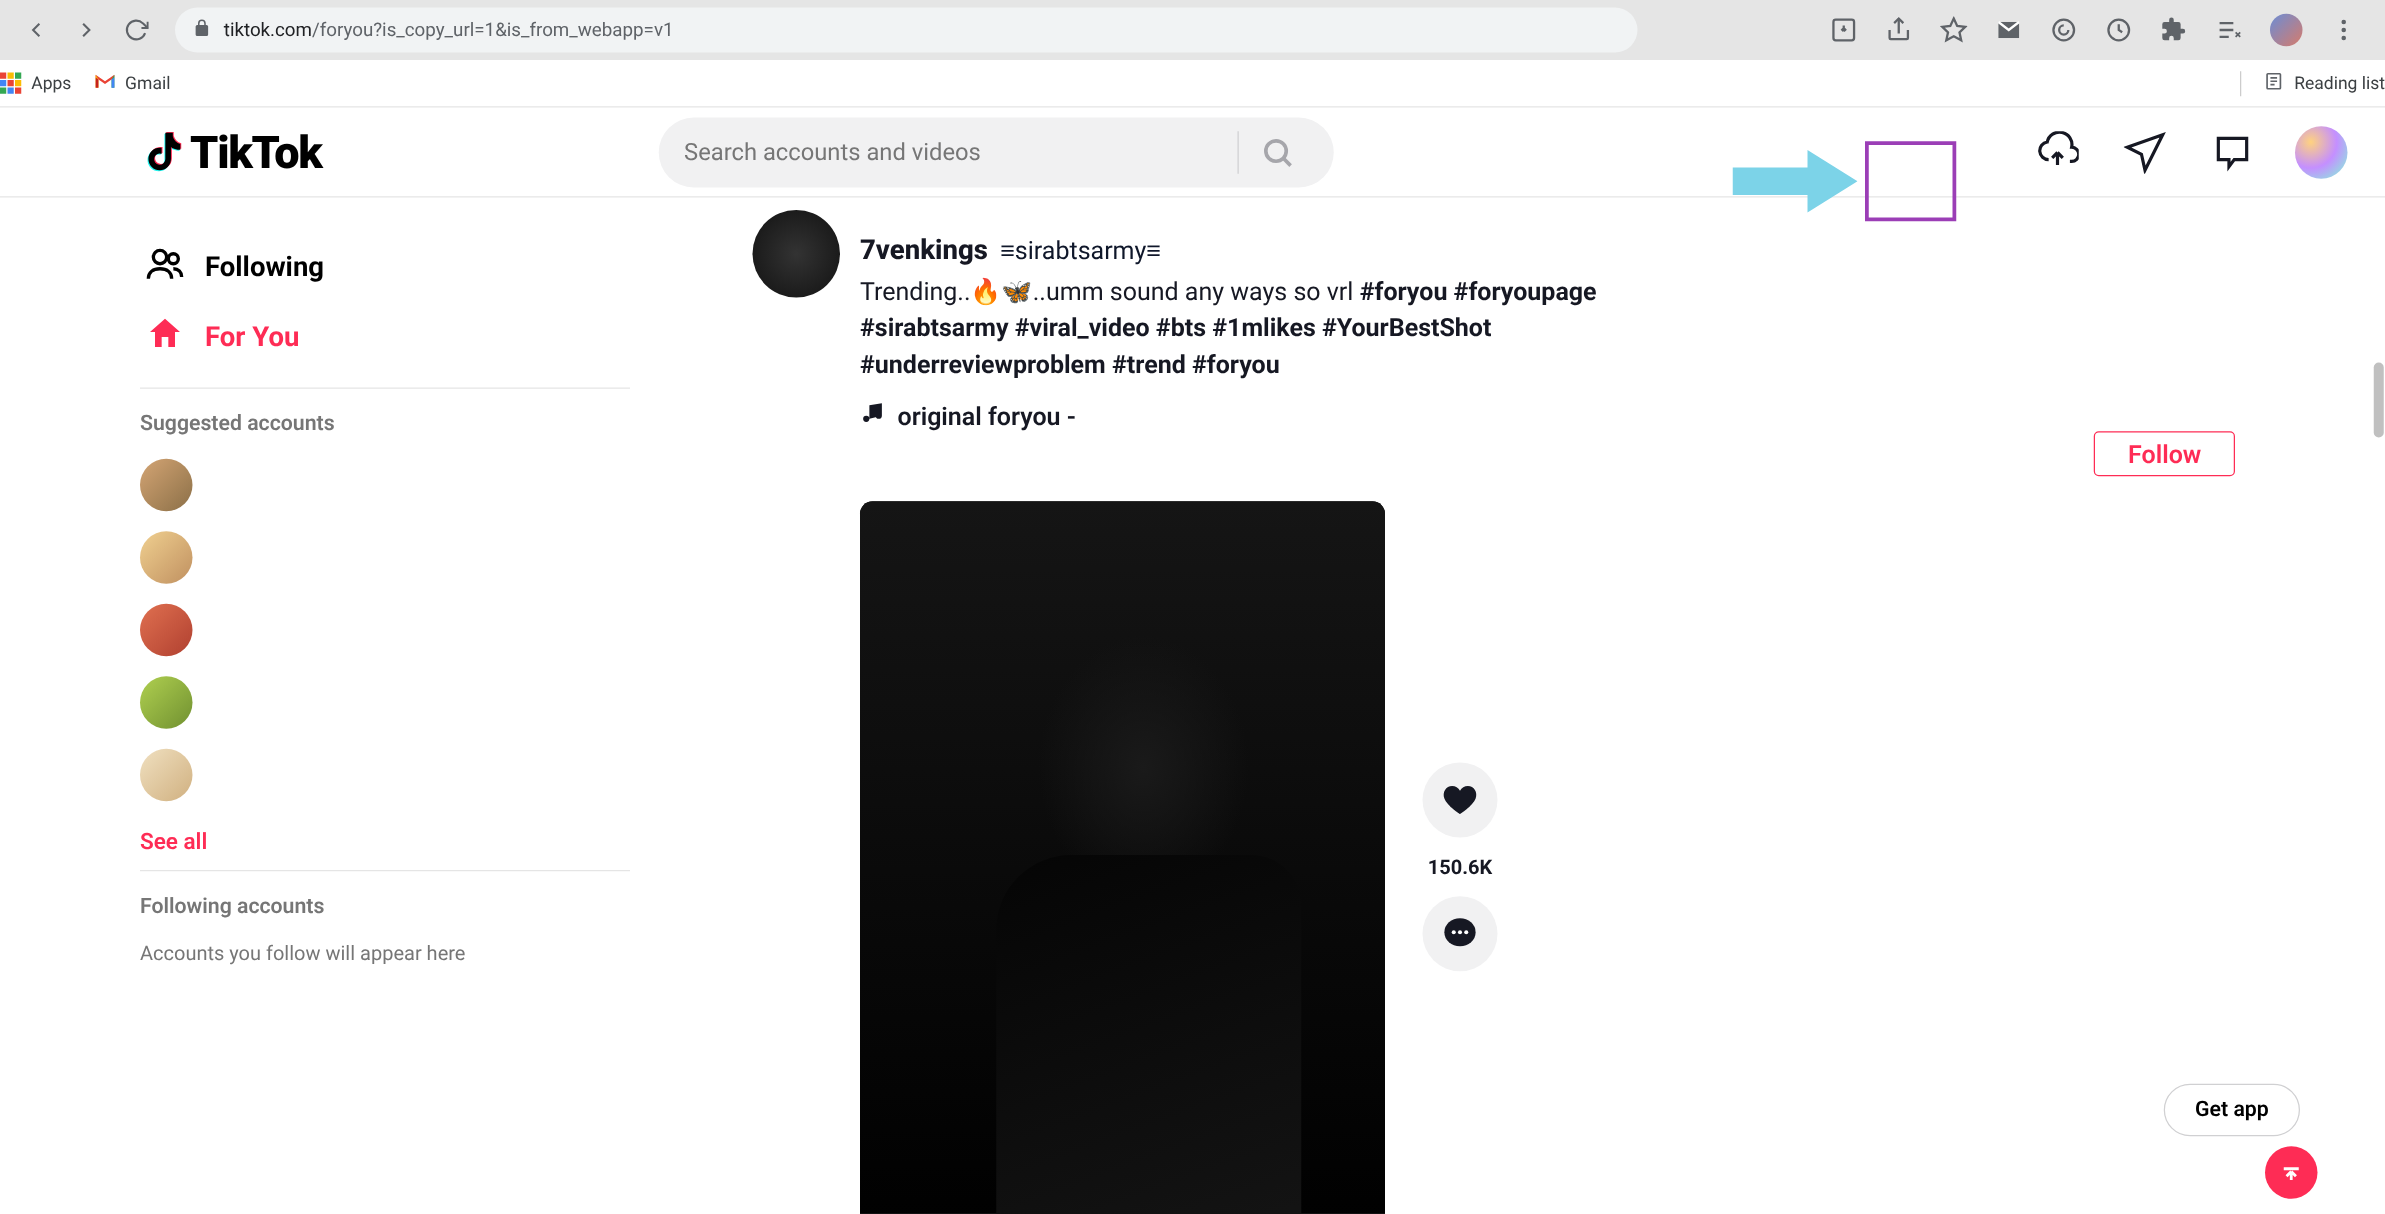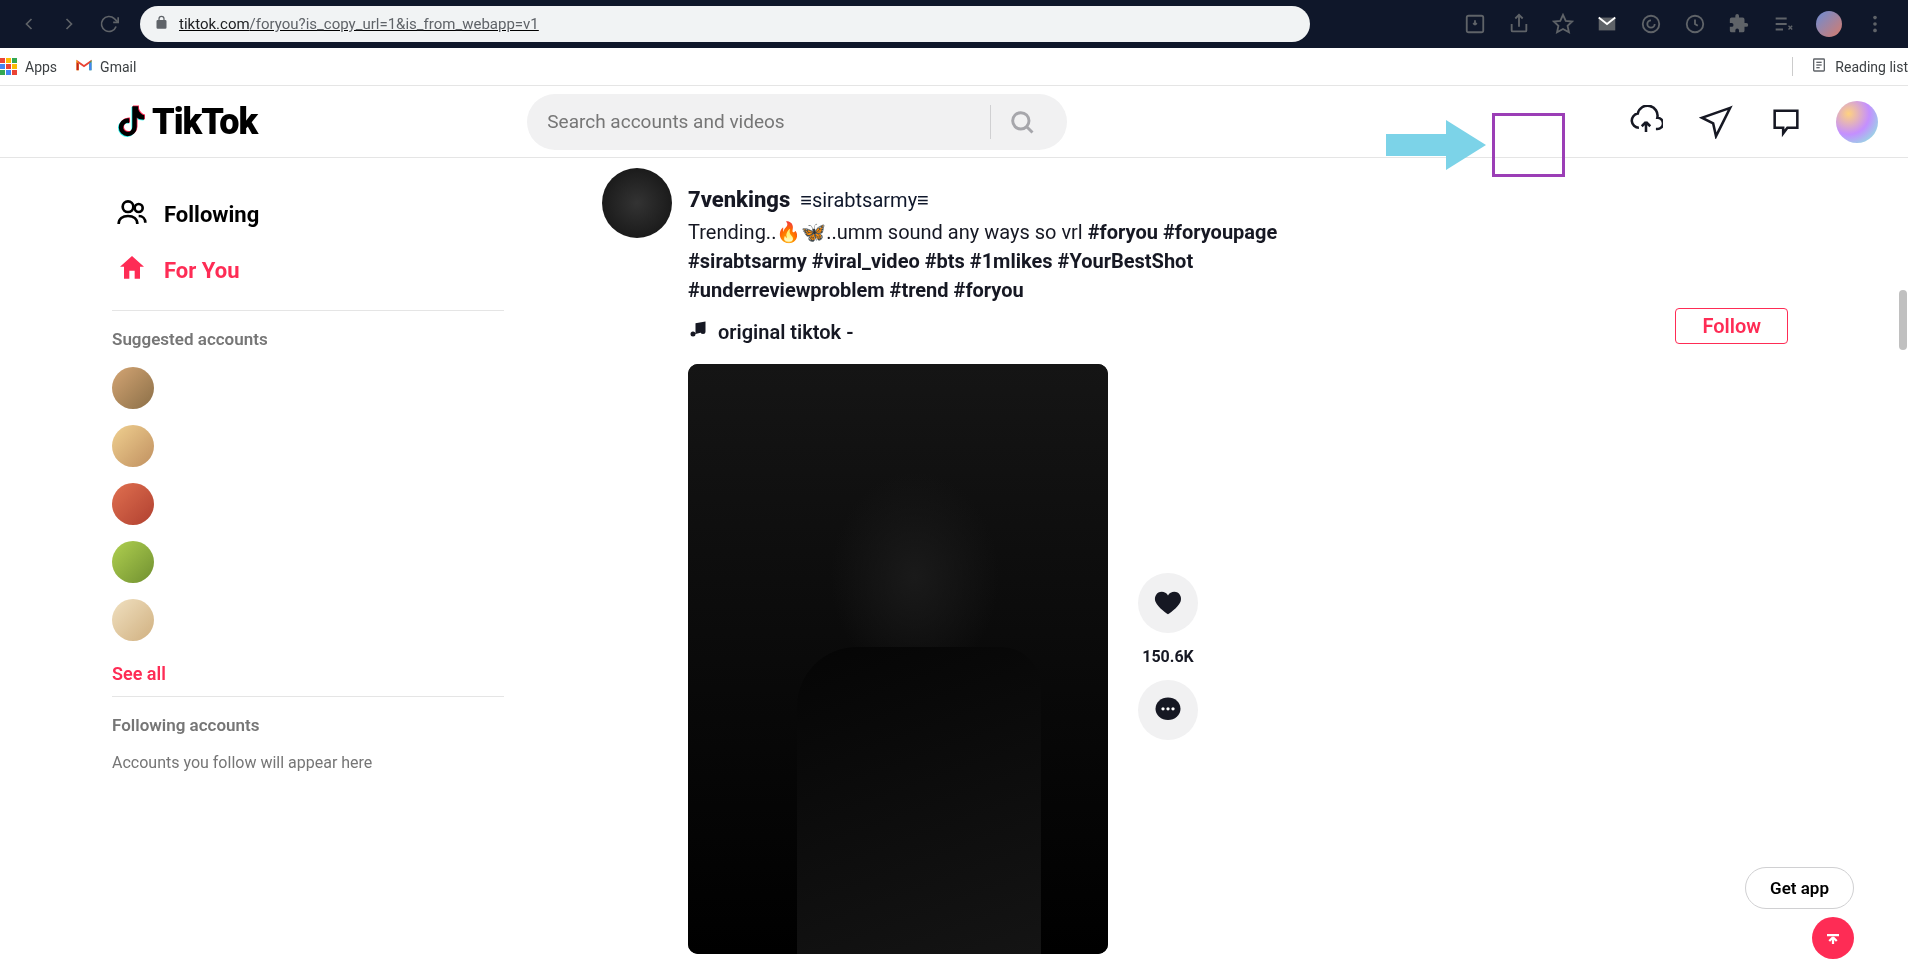"tiktok.com/foryou?is_copy_url=1&is_from_" .browser-bar { background: #0f172a -> #e5e5e5; text-decoration: underline -> none }
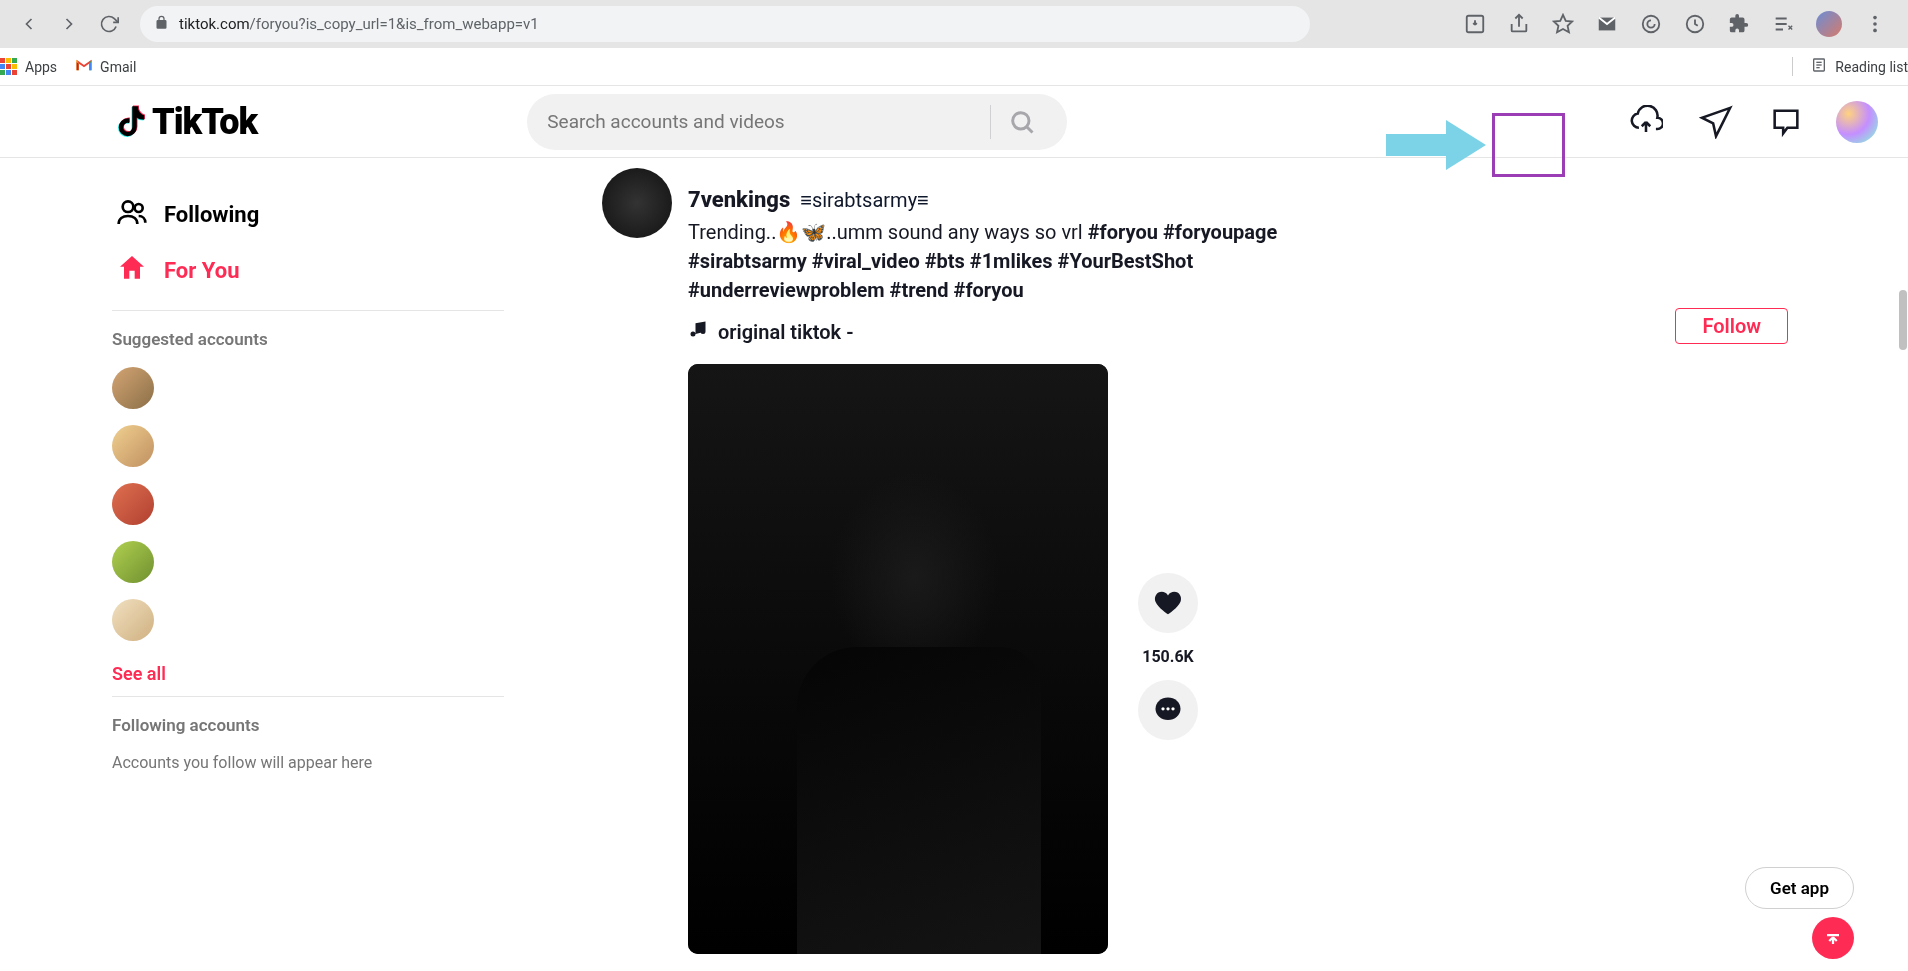"7venkings" .post-head { align-items: flex-end -> flex-start; flex-direction: none -> column }
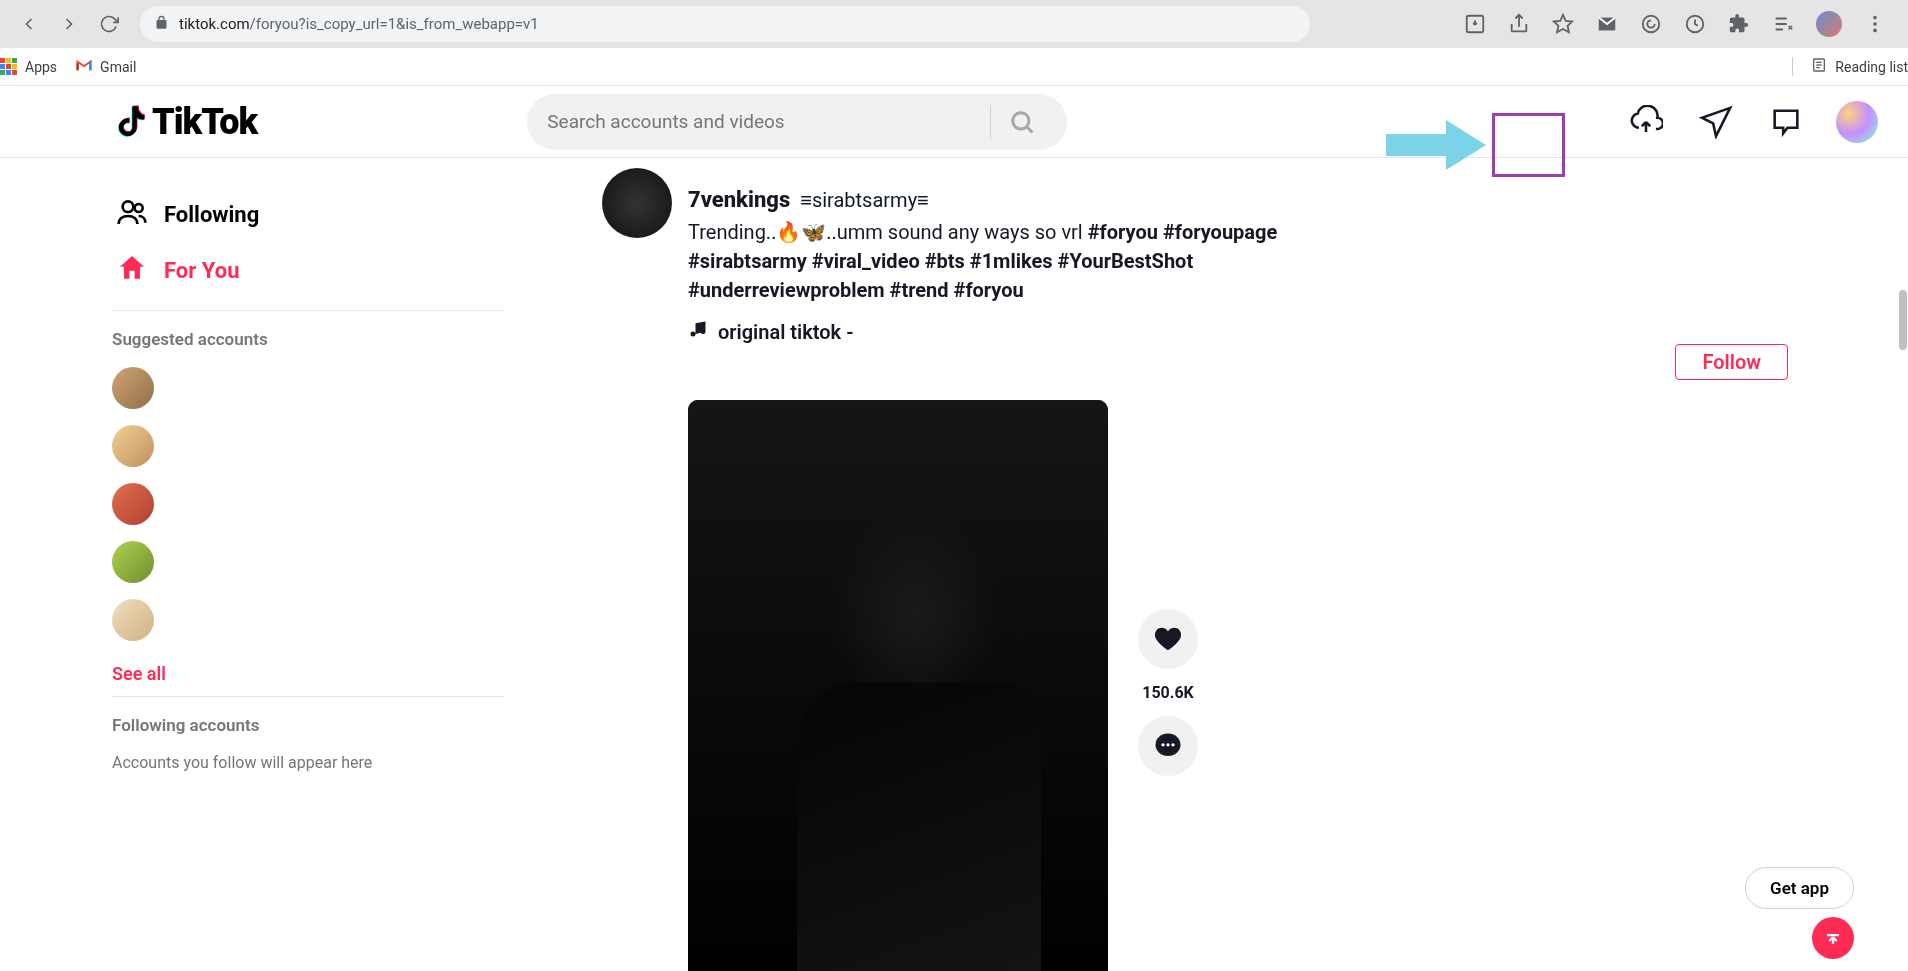"original tiktok -" span { text: tiktok -> foryou }
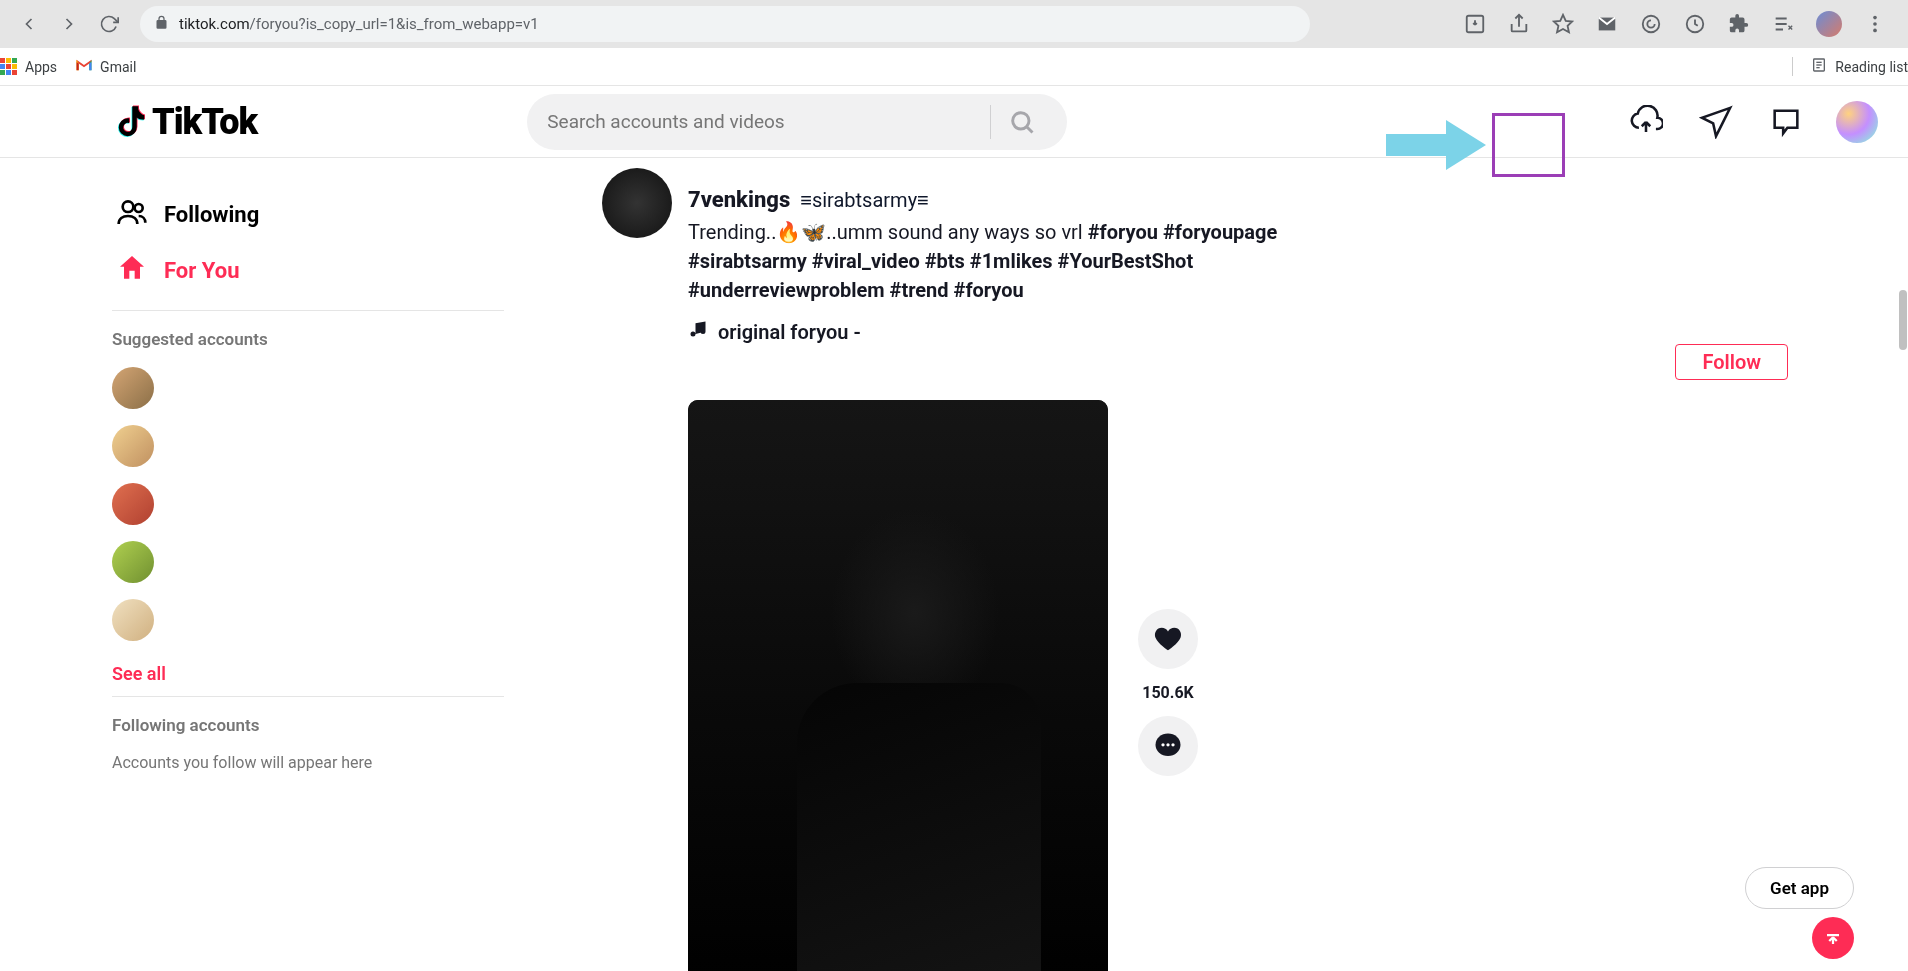"Get app" .get-app { right: 54px -> 68px }
